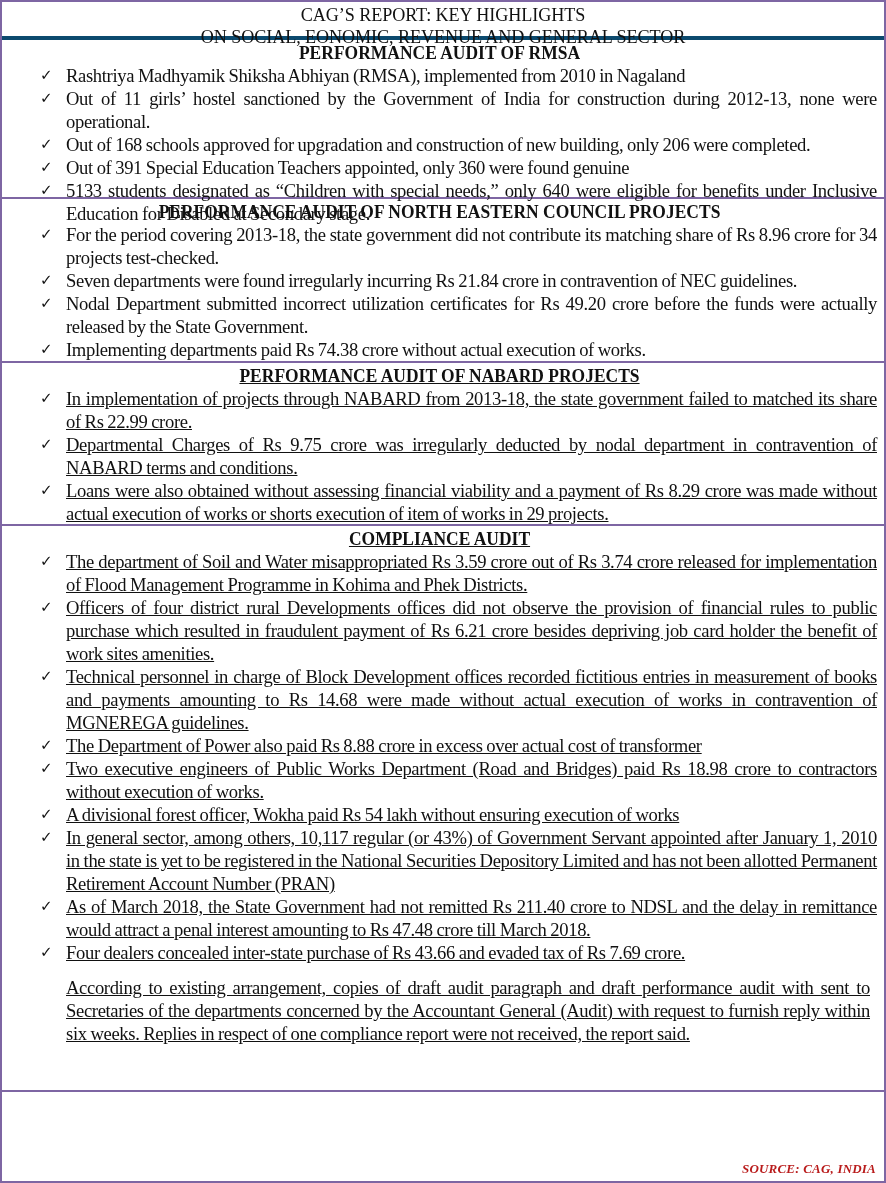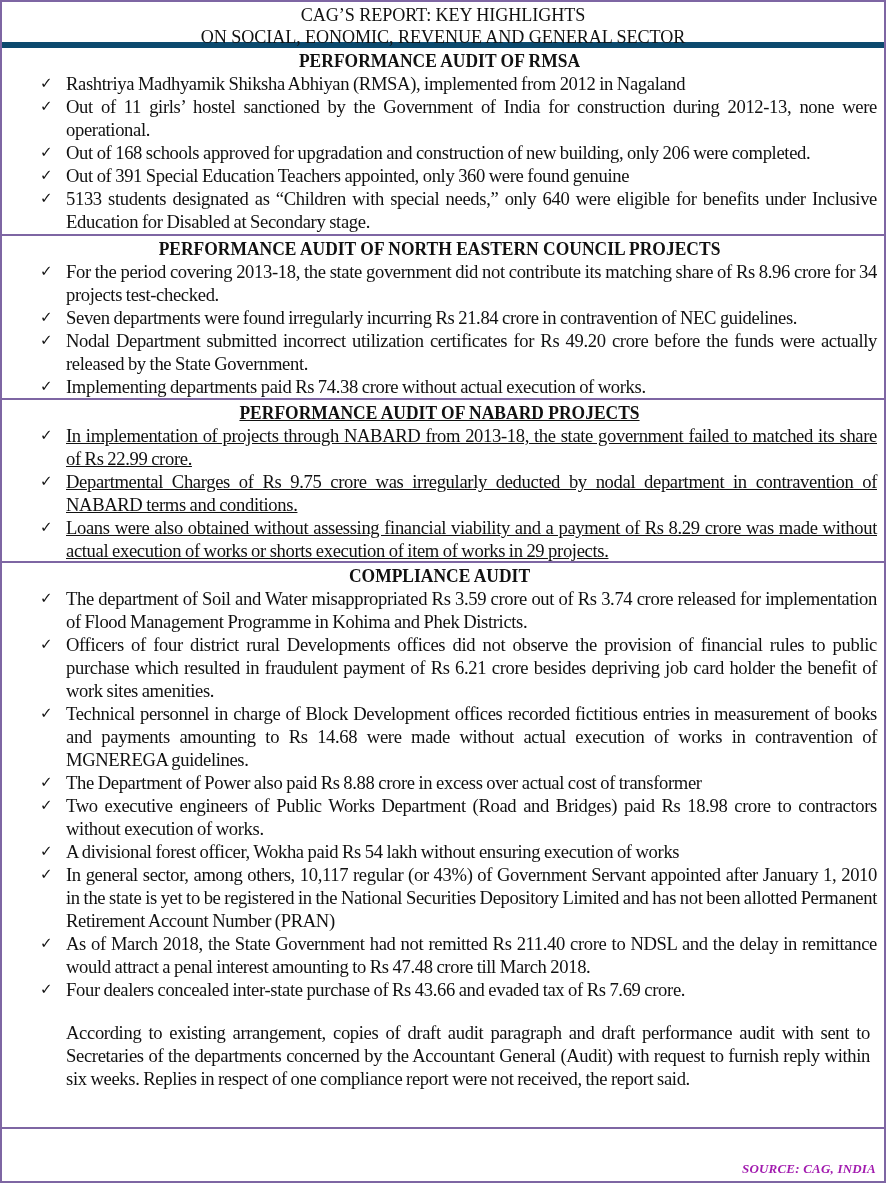"CAG’S REPORT: KEY HIGHLIGHTS" .header { border-bottom: 6px solid #0c4a6e -> 4px solid #0c4a6e; height: 46px -> 38px }
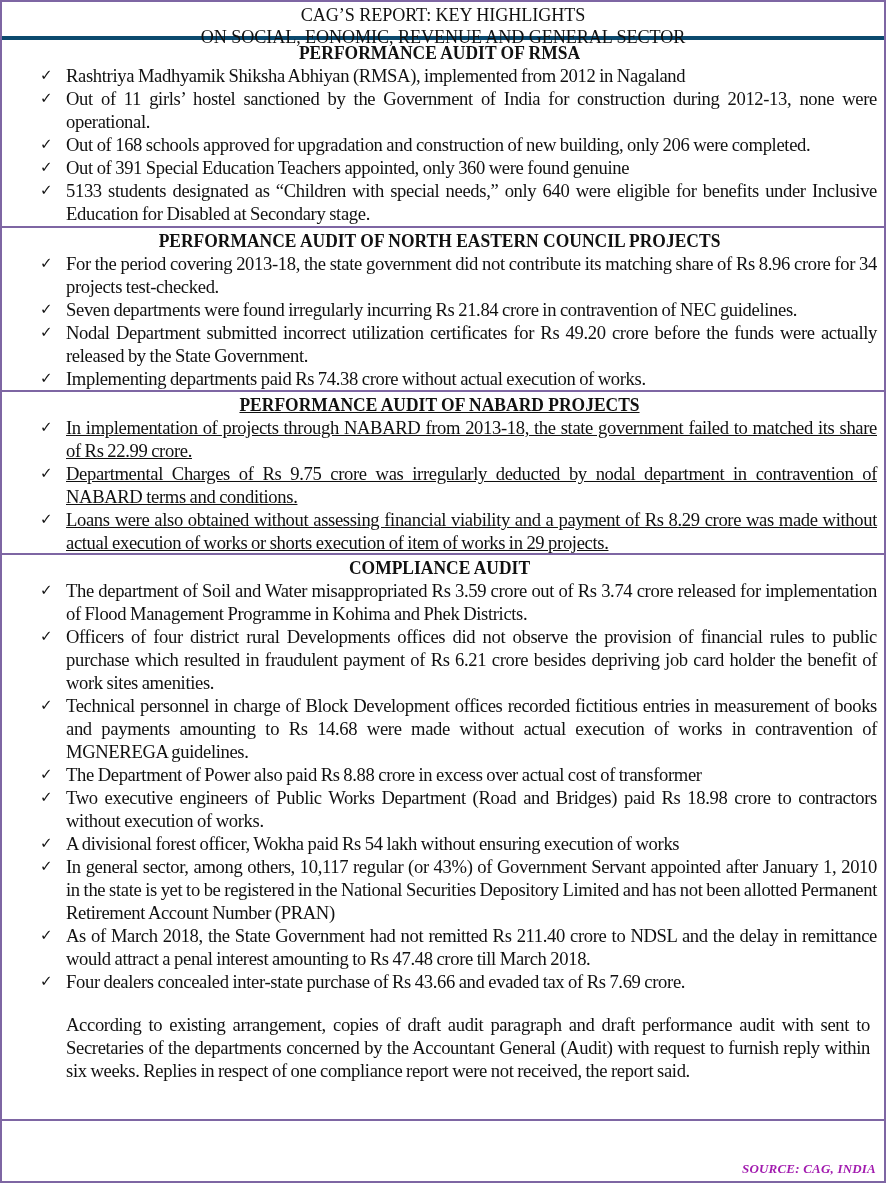"PERFORMANCE AUDIT OF RMSA" .sec-rmsa { height: 188px -> 159px }
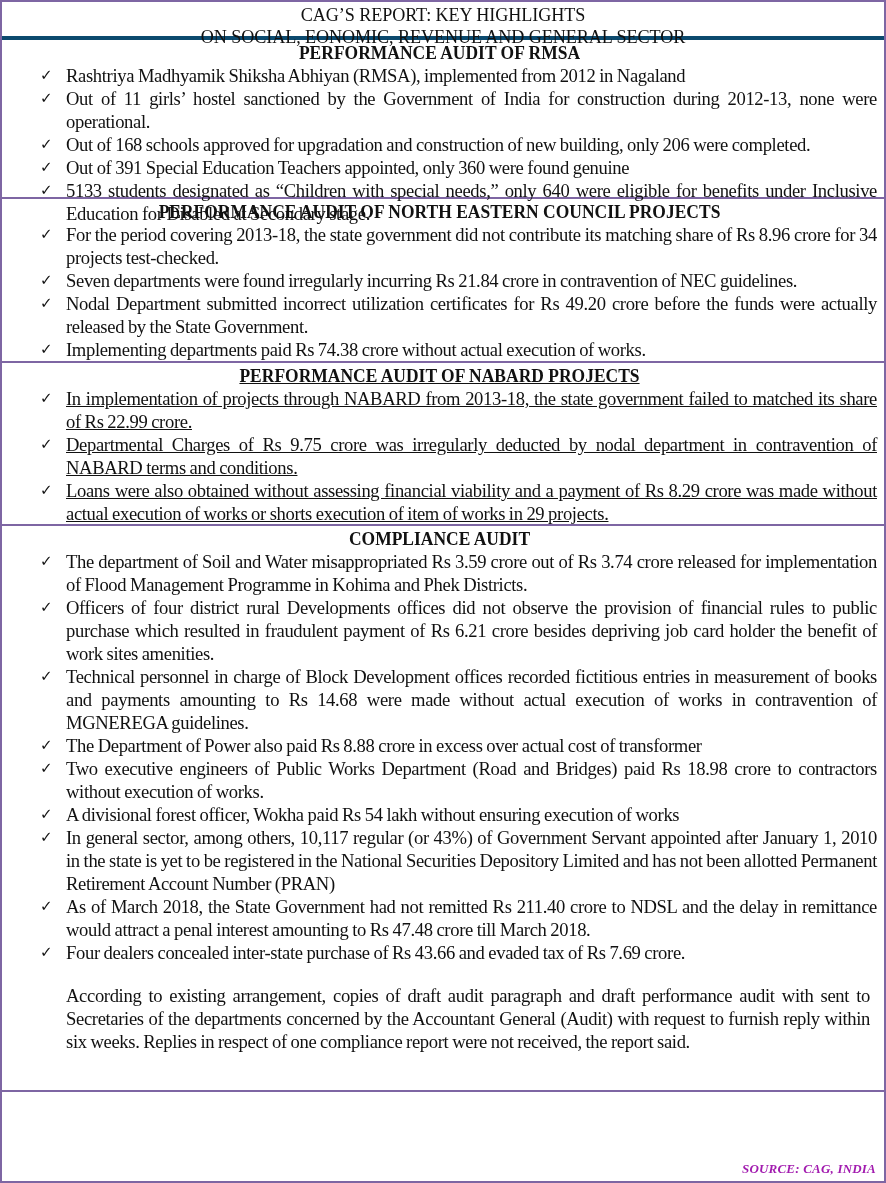"Rashtriya Madhyamik Shiksha Abhiyan" span { text: 2012 -> 2010 }
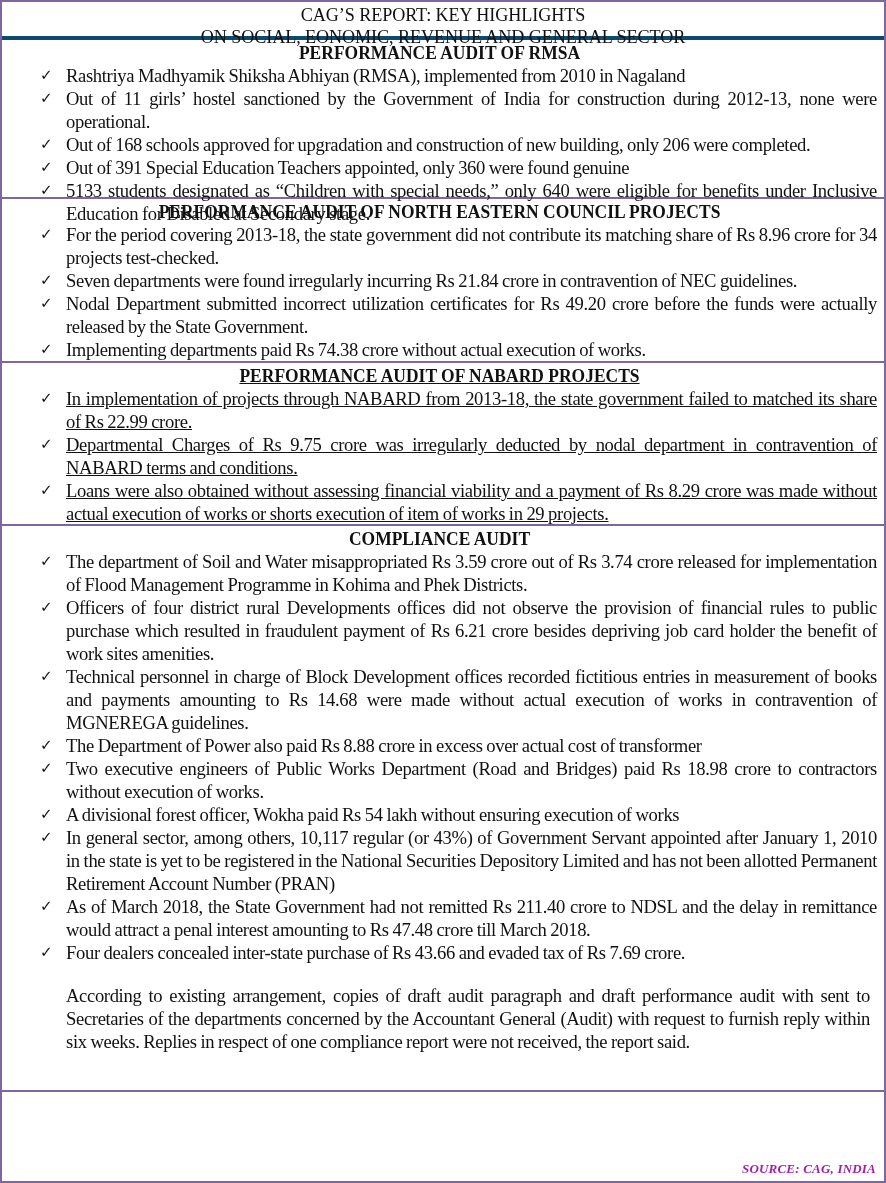"COMPLIANCE AUDIT" .sec-compliance { text-decoration: none -> underline }
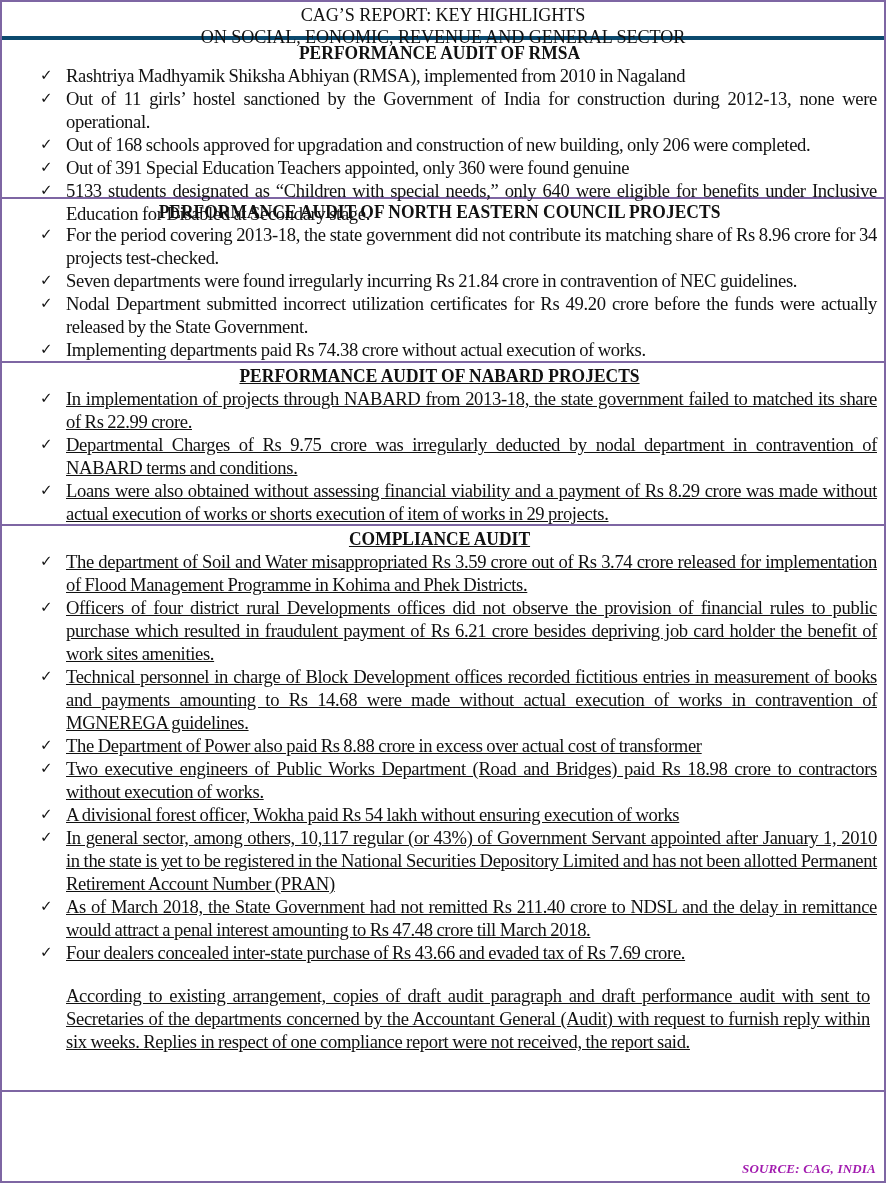"According to existing arrangement," .closing { margin-top: 20px -> 12px }
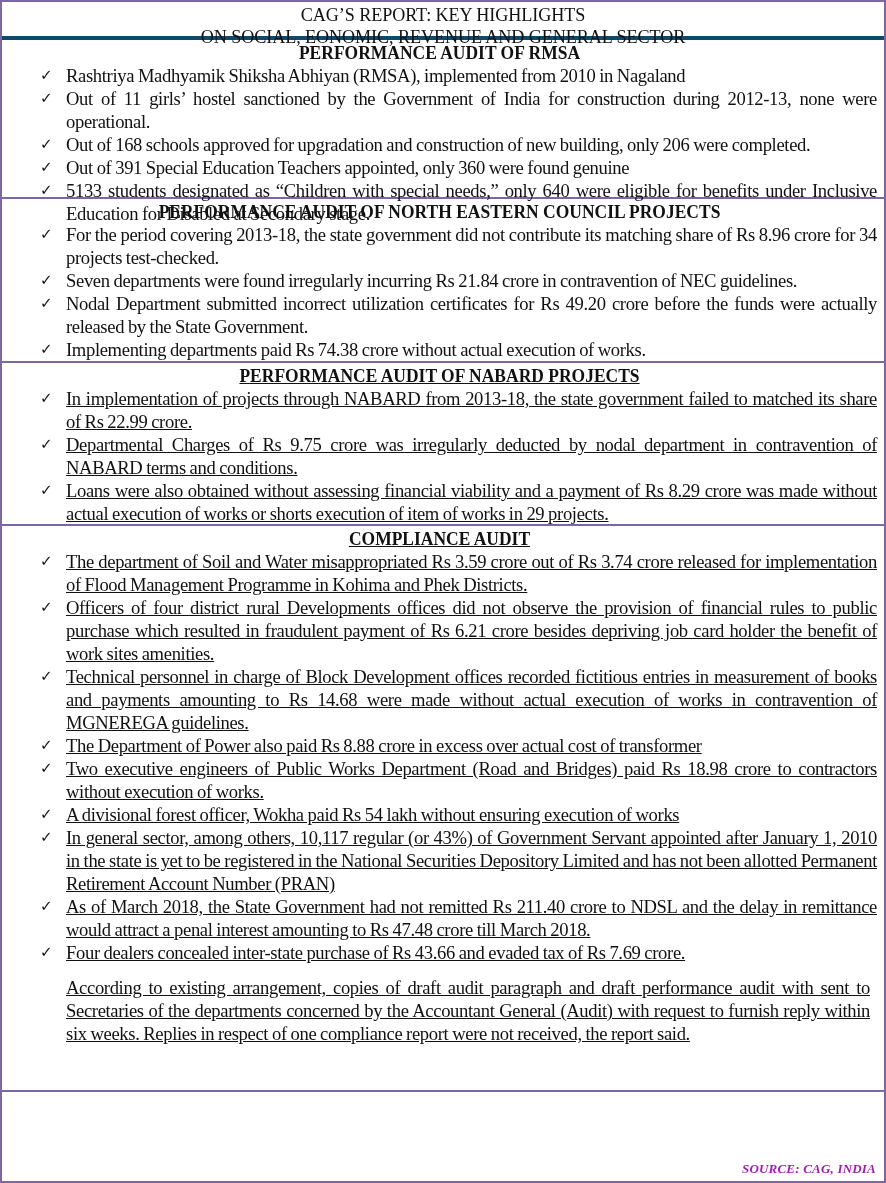"SOURCE: CAG, INDIA" .source { color: #a21caf -> #b91c1c }
